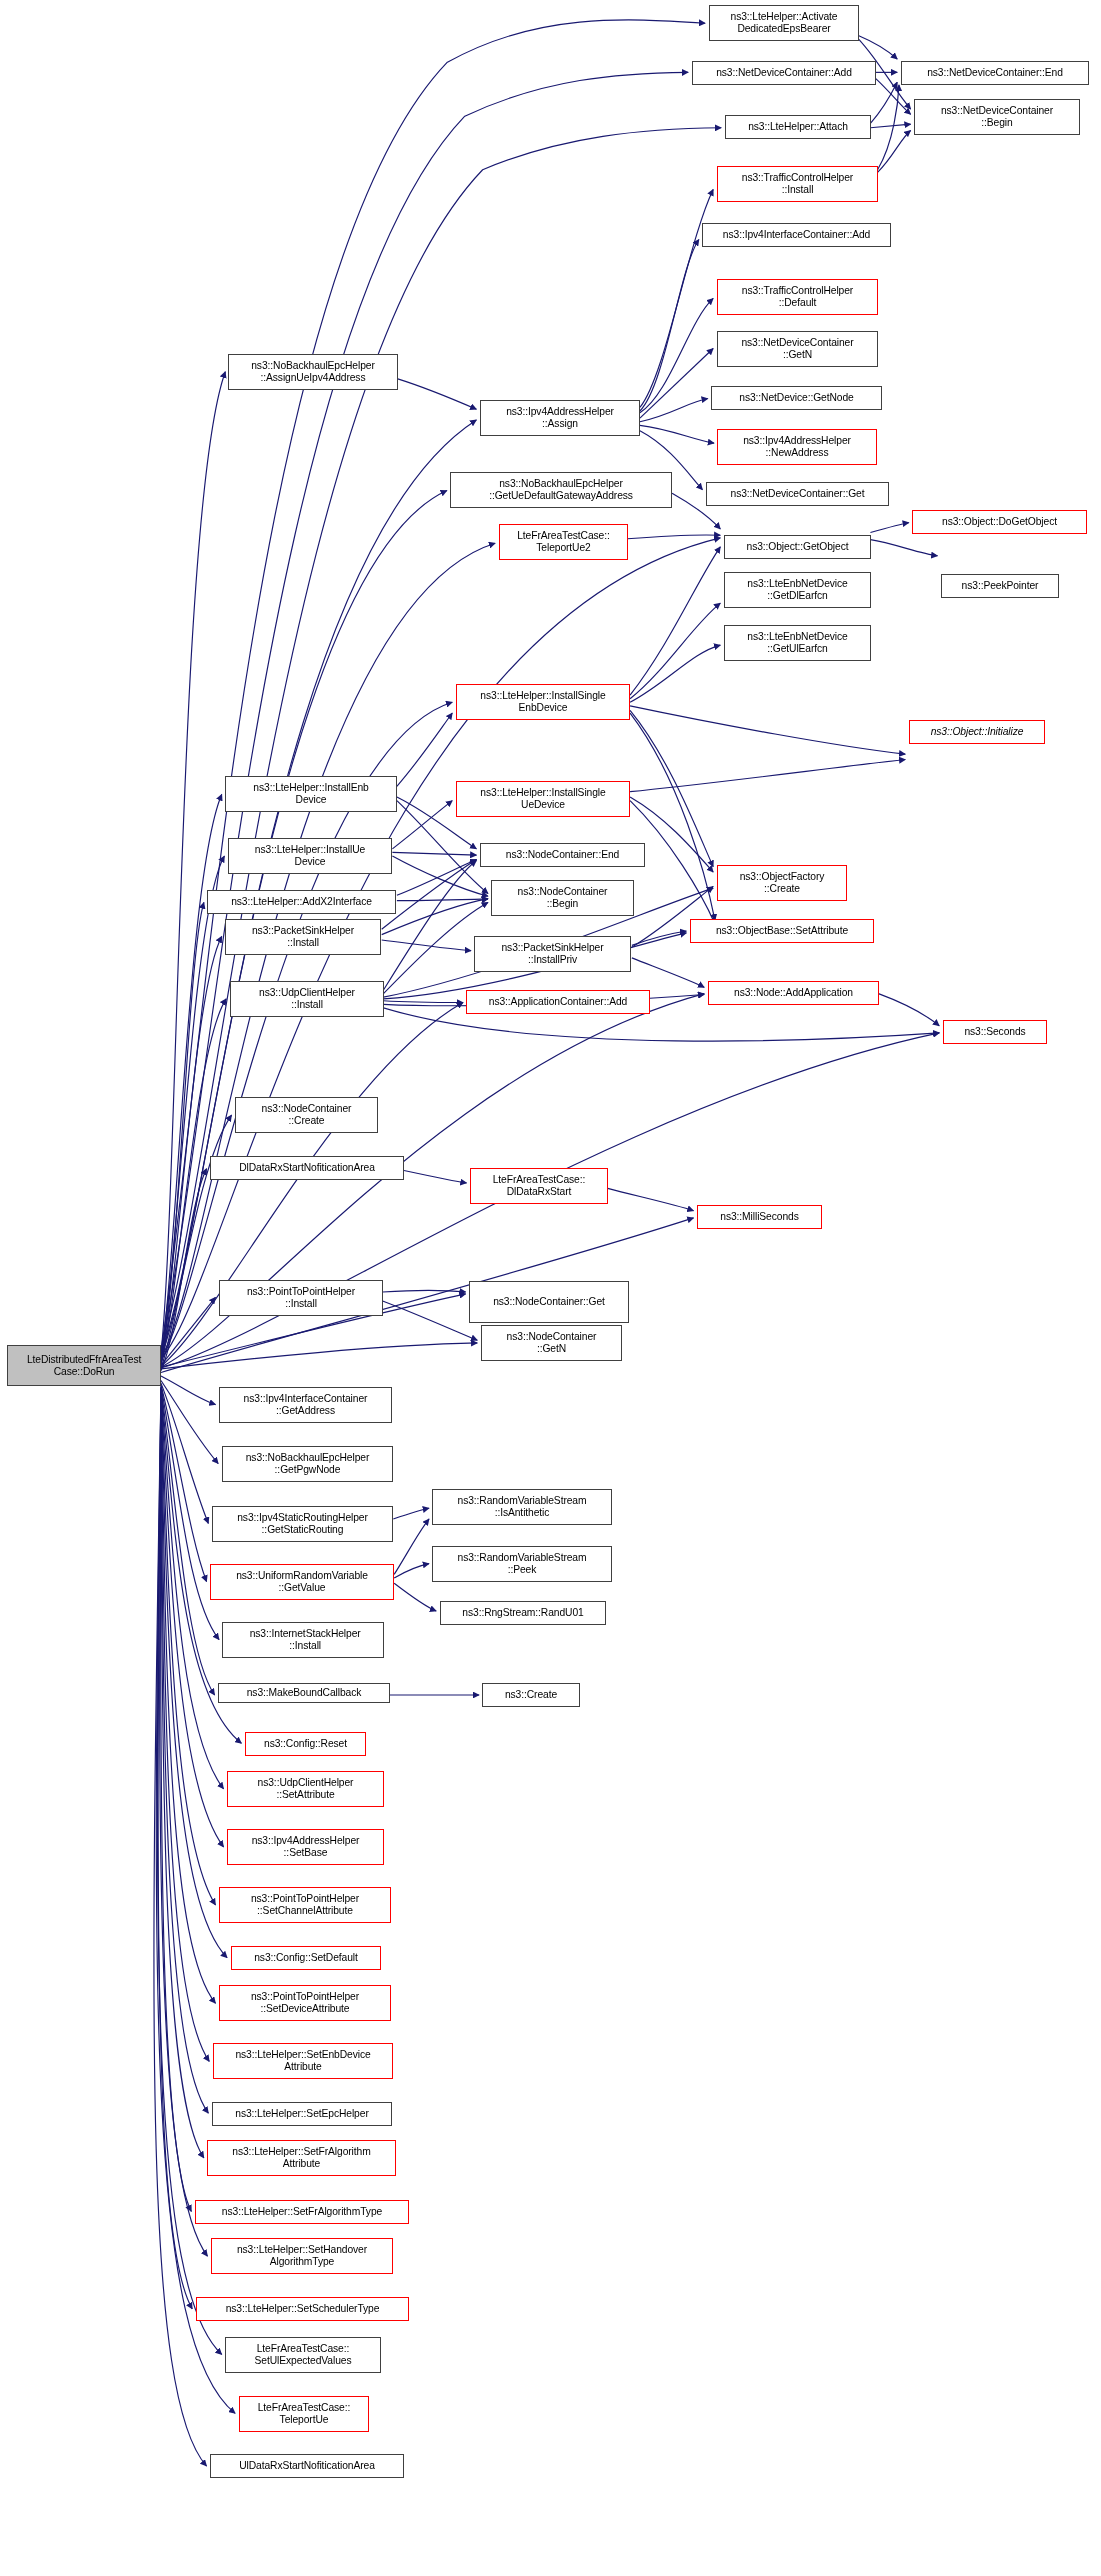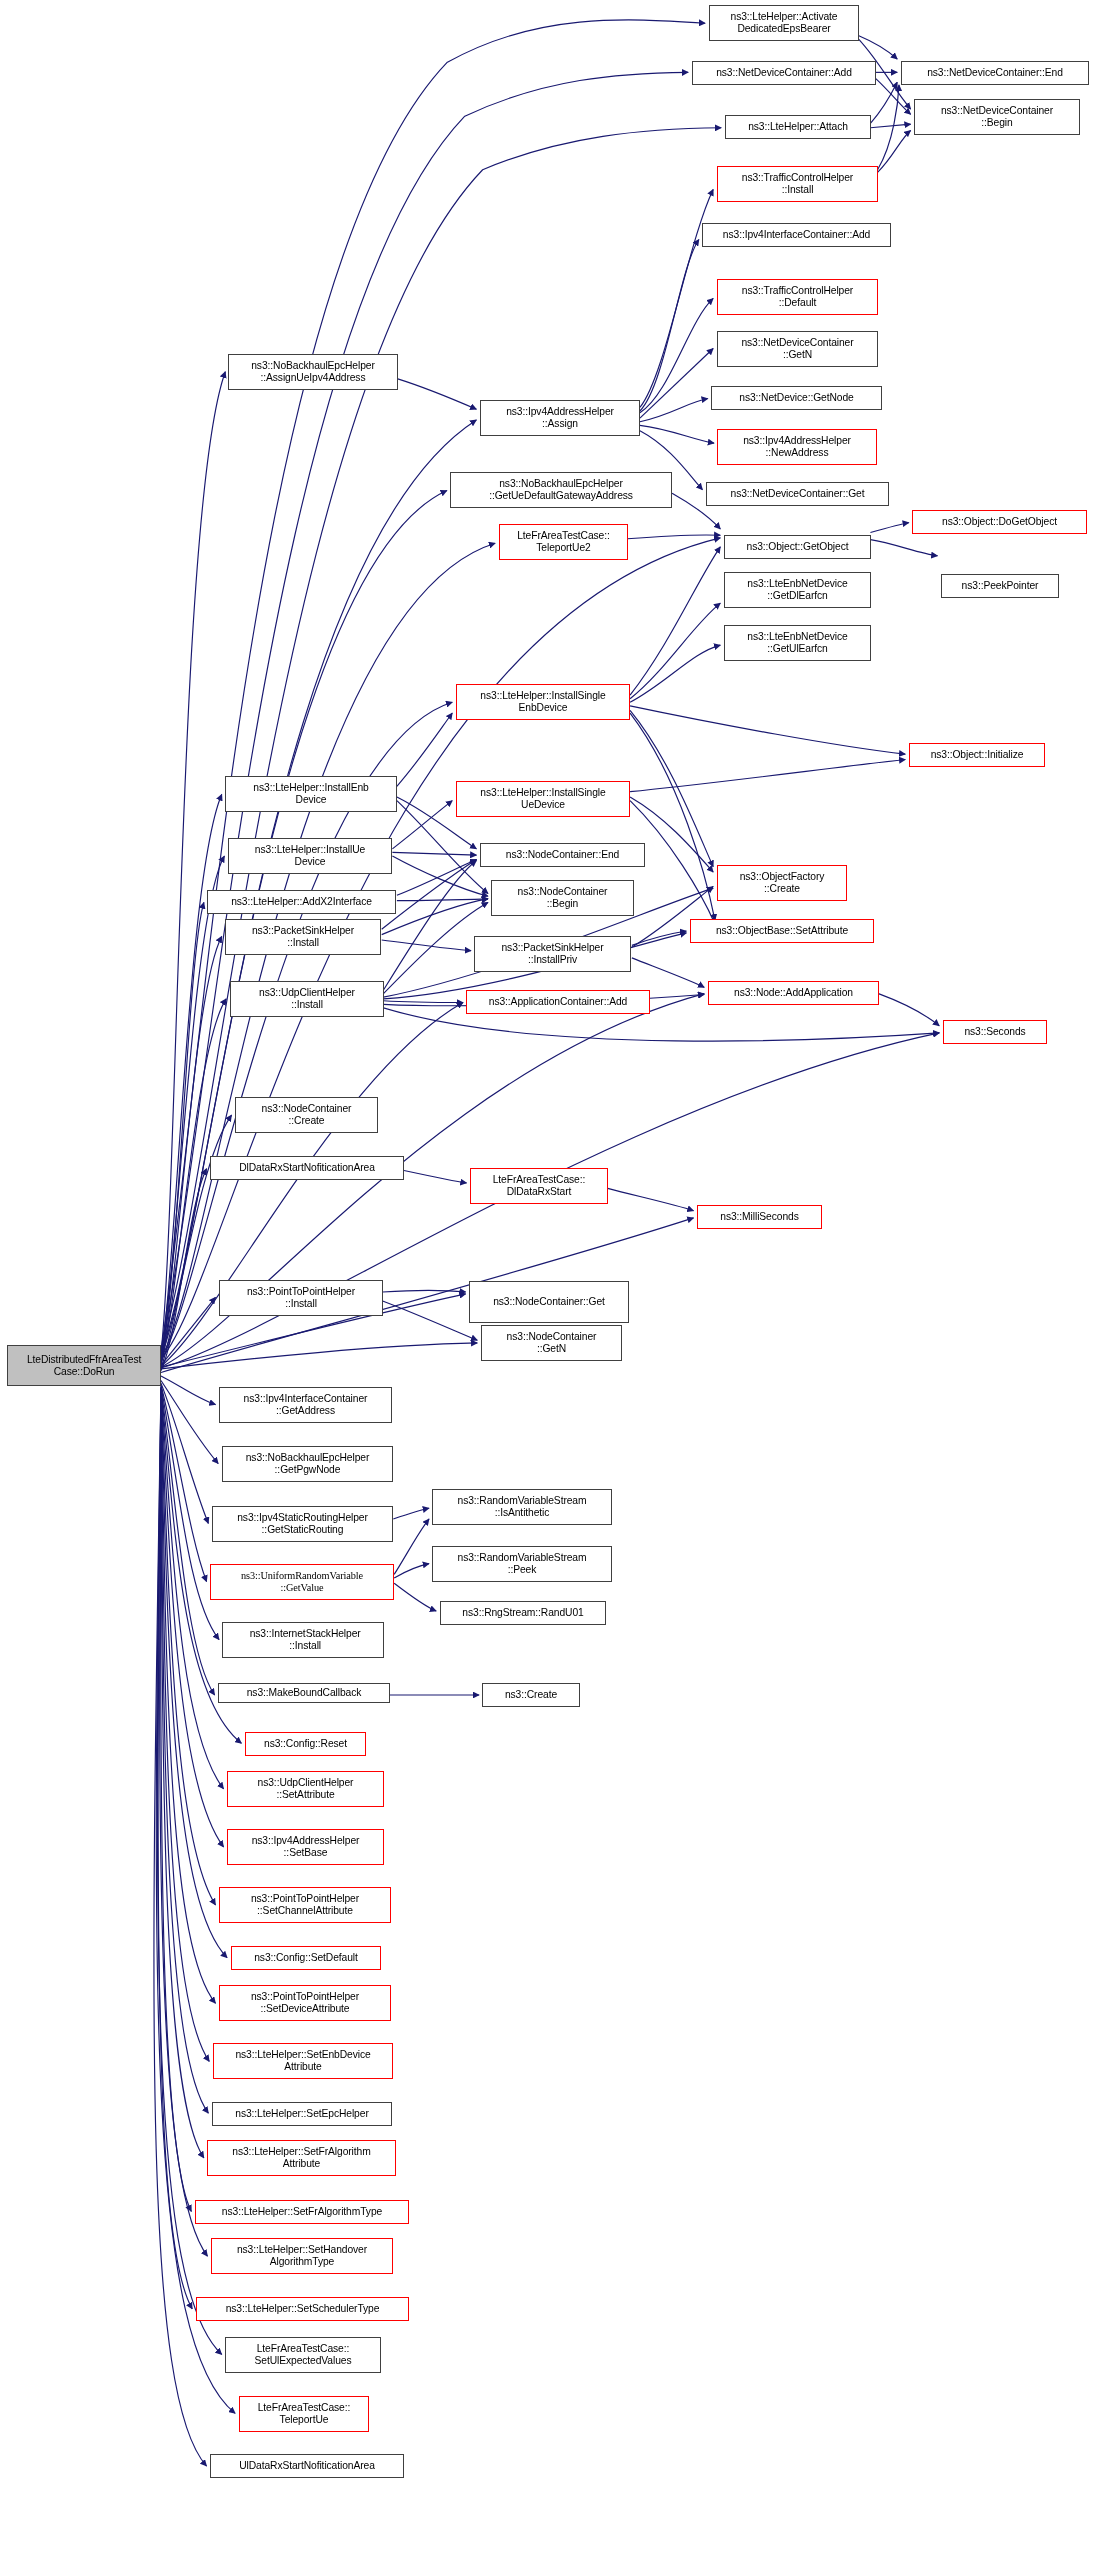"ns3::Object::Initialize" div.node { font-style: none -> italic; top: 743px -> 720px }
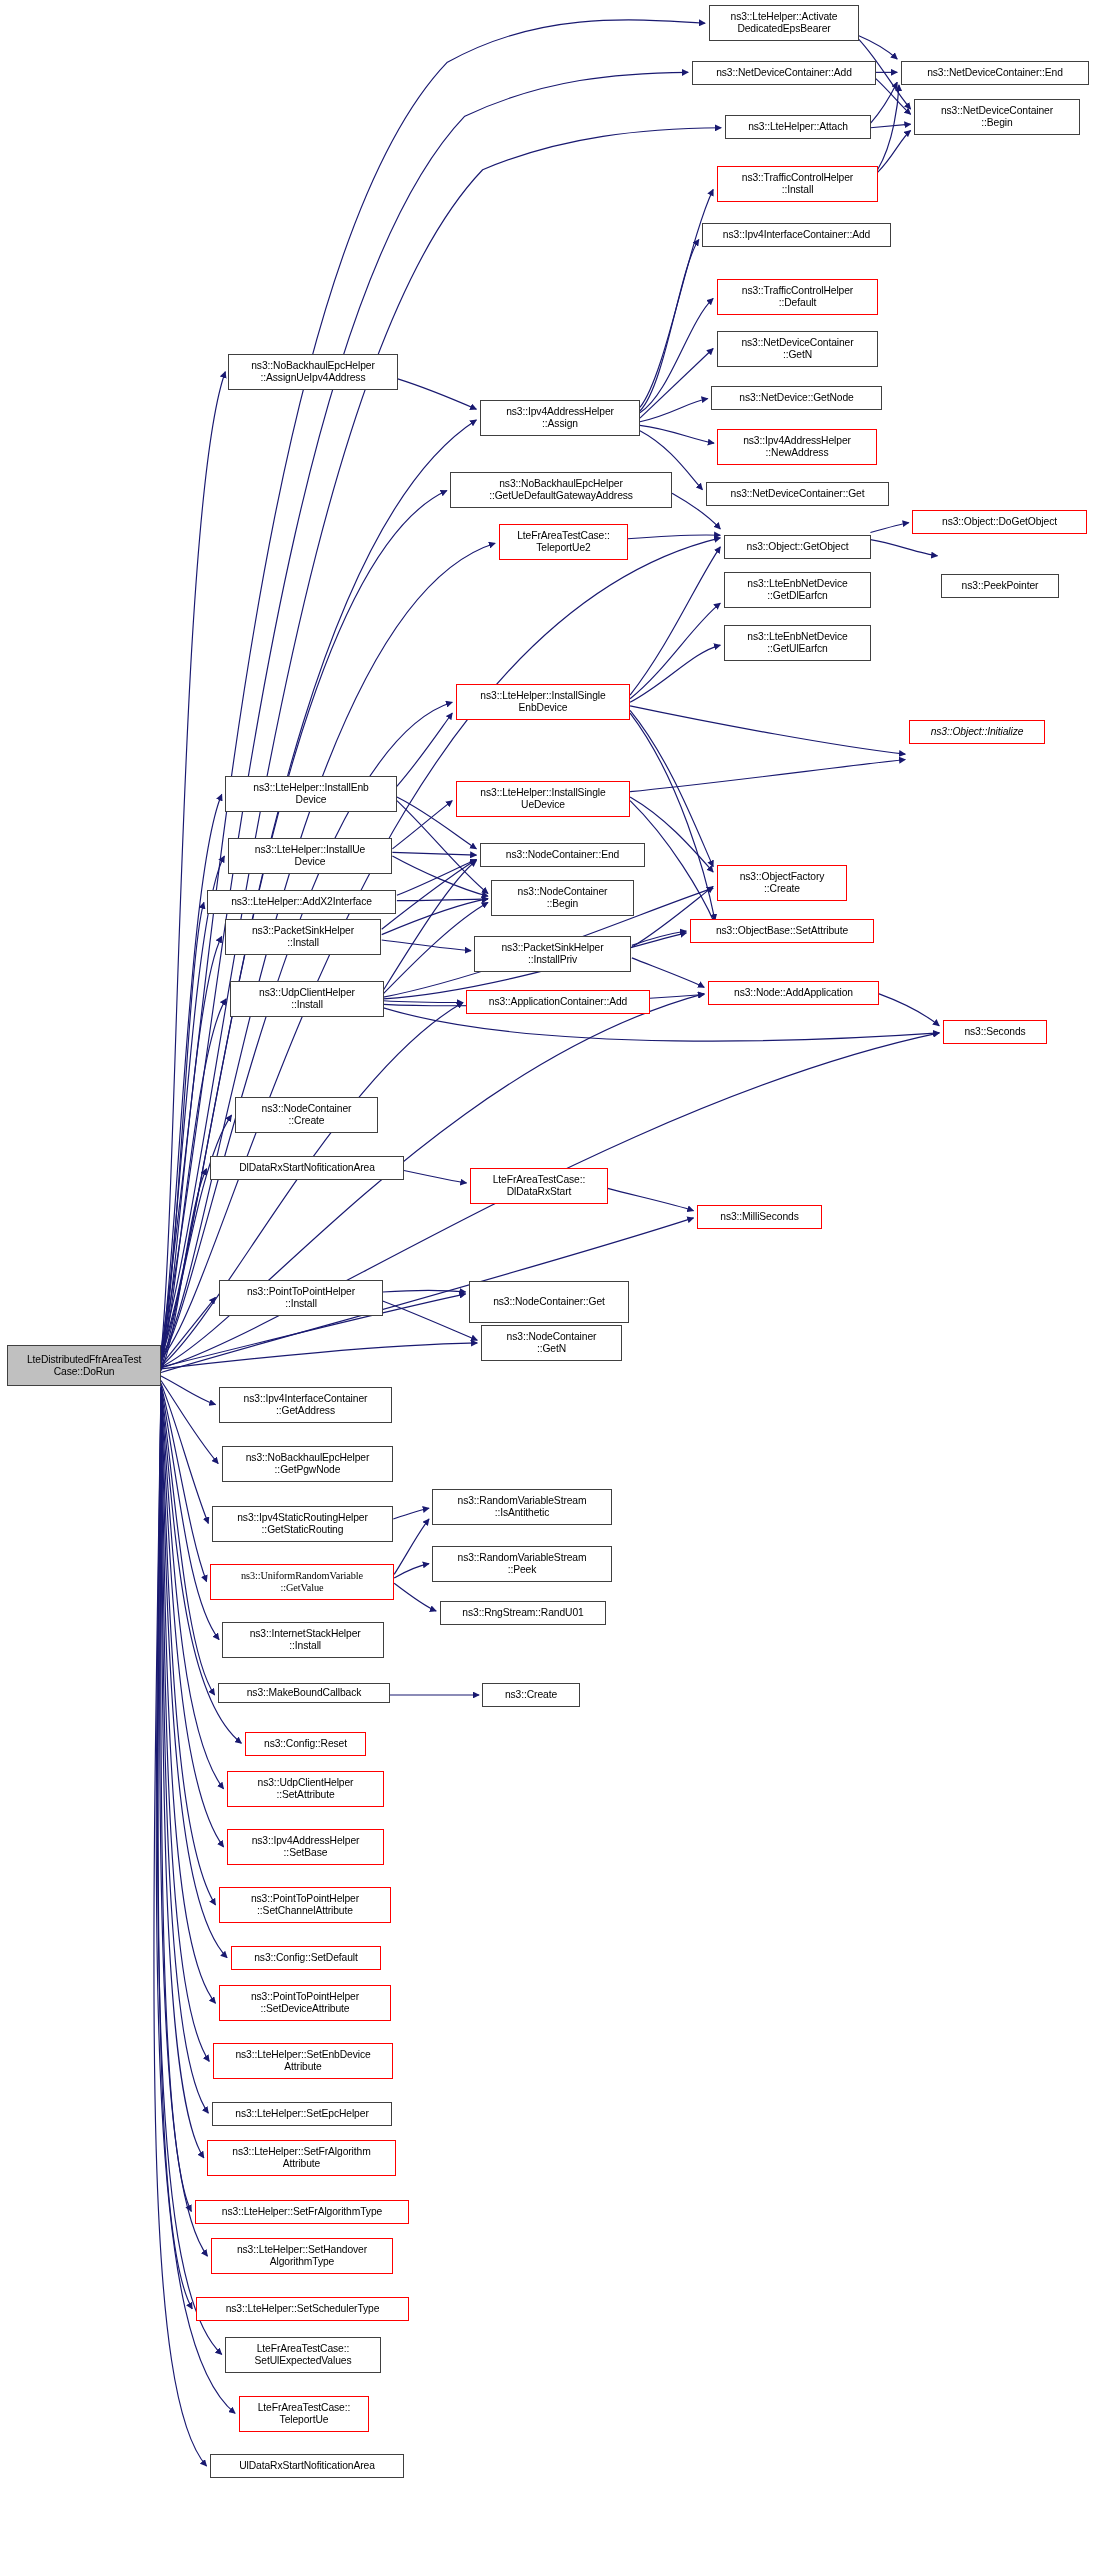"ns3::UniformRandomVariable" div.node { font-family: Liberation Serif, serif -> none }
